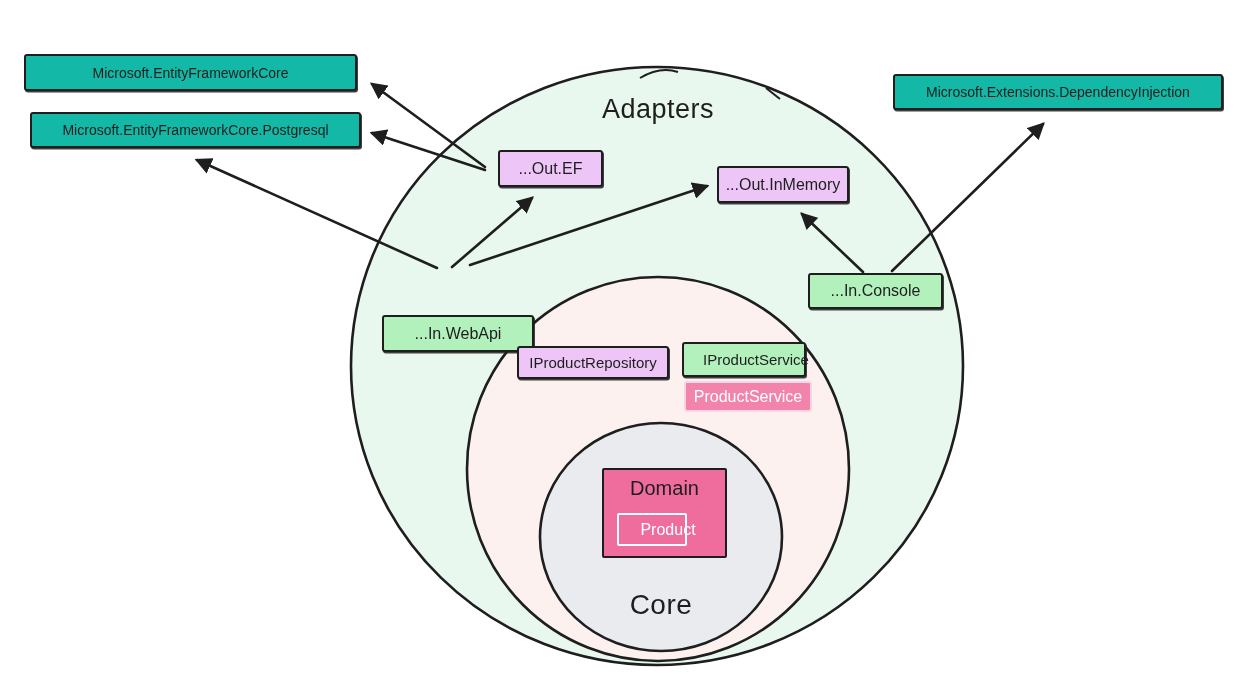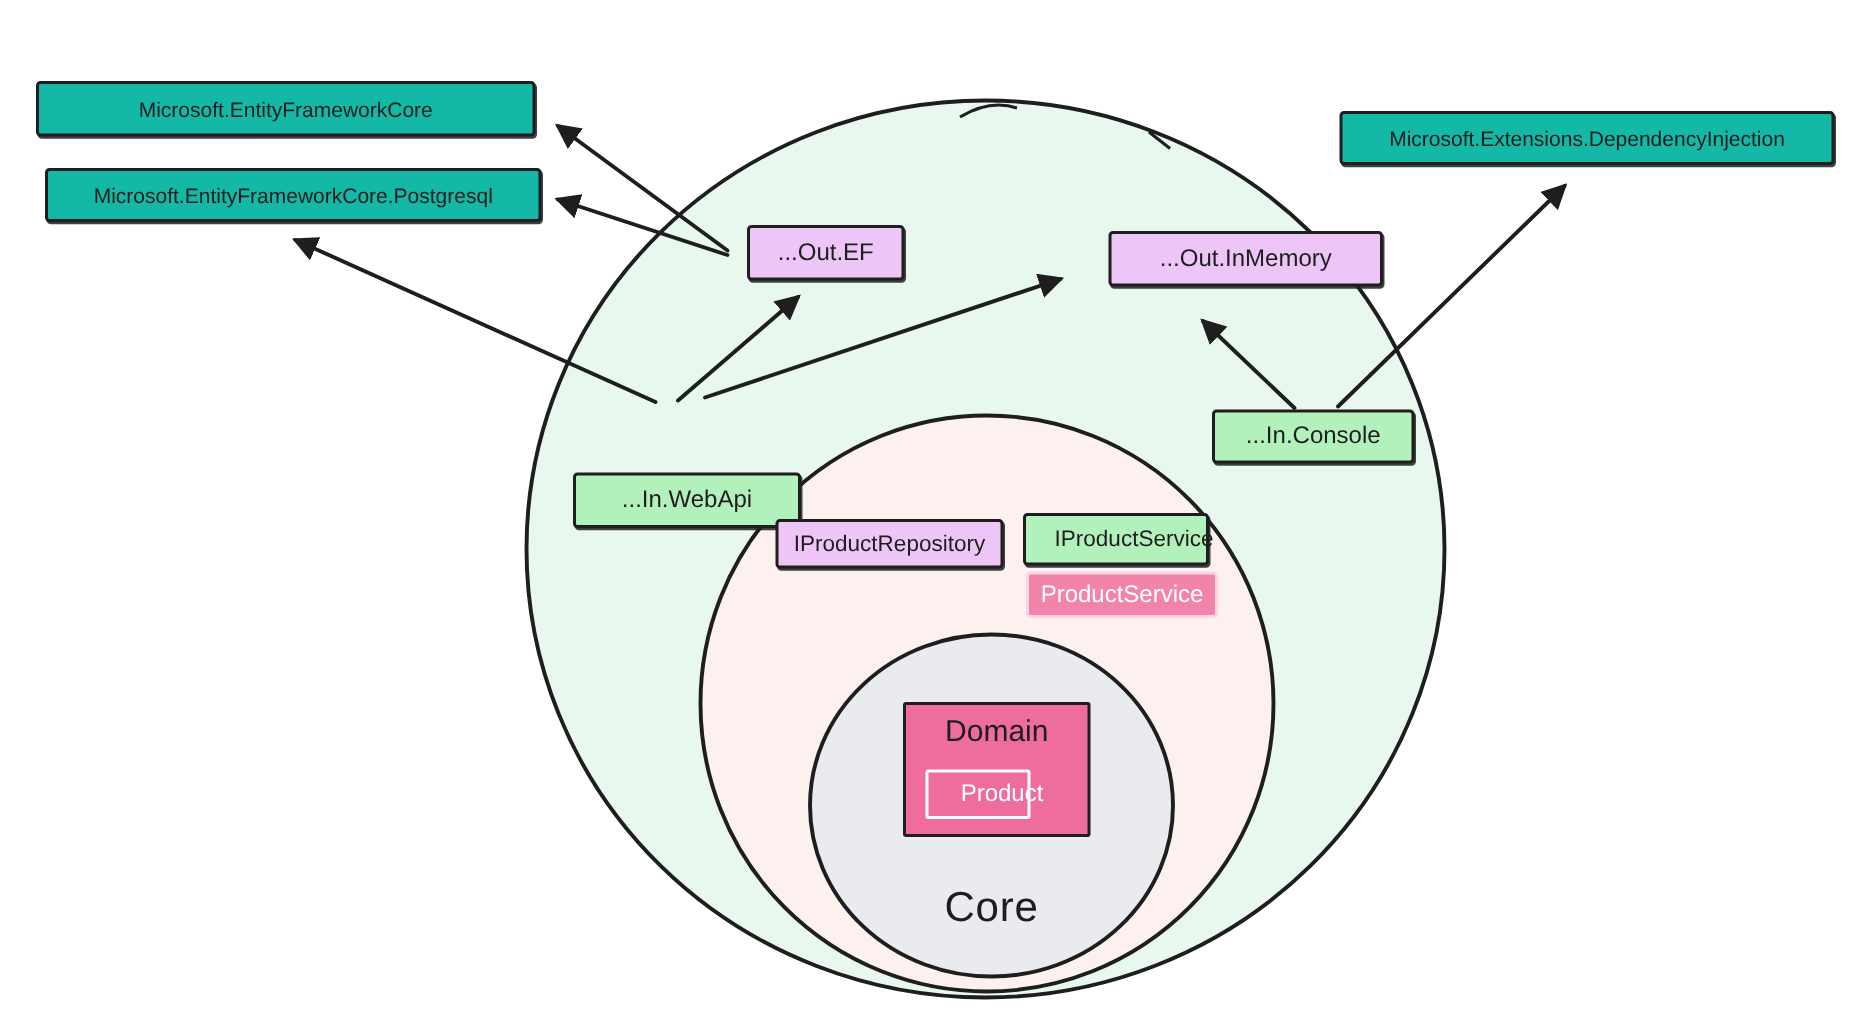"Adapters" div.layer-label { html: none -> <div>Adapters</div> }
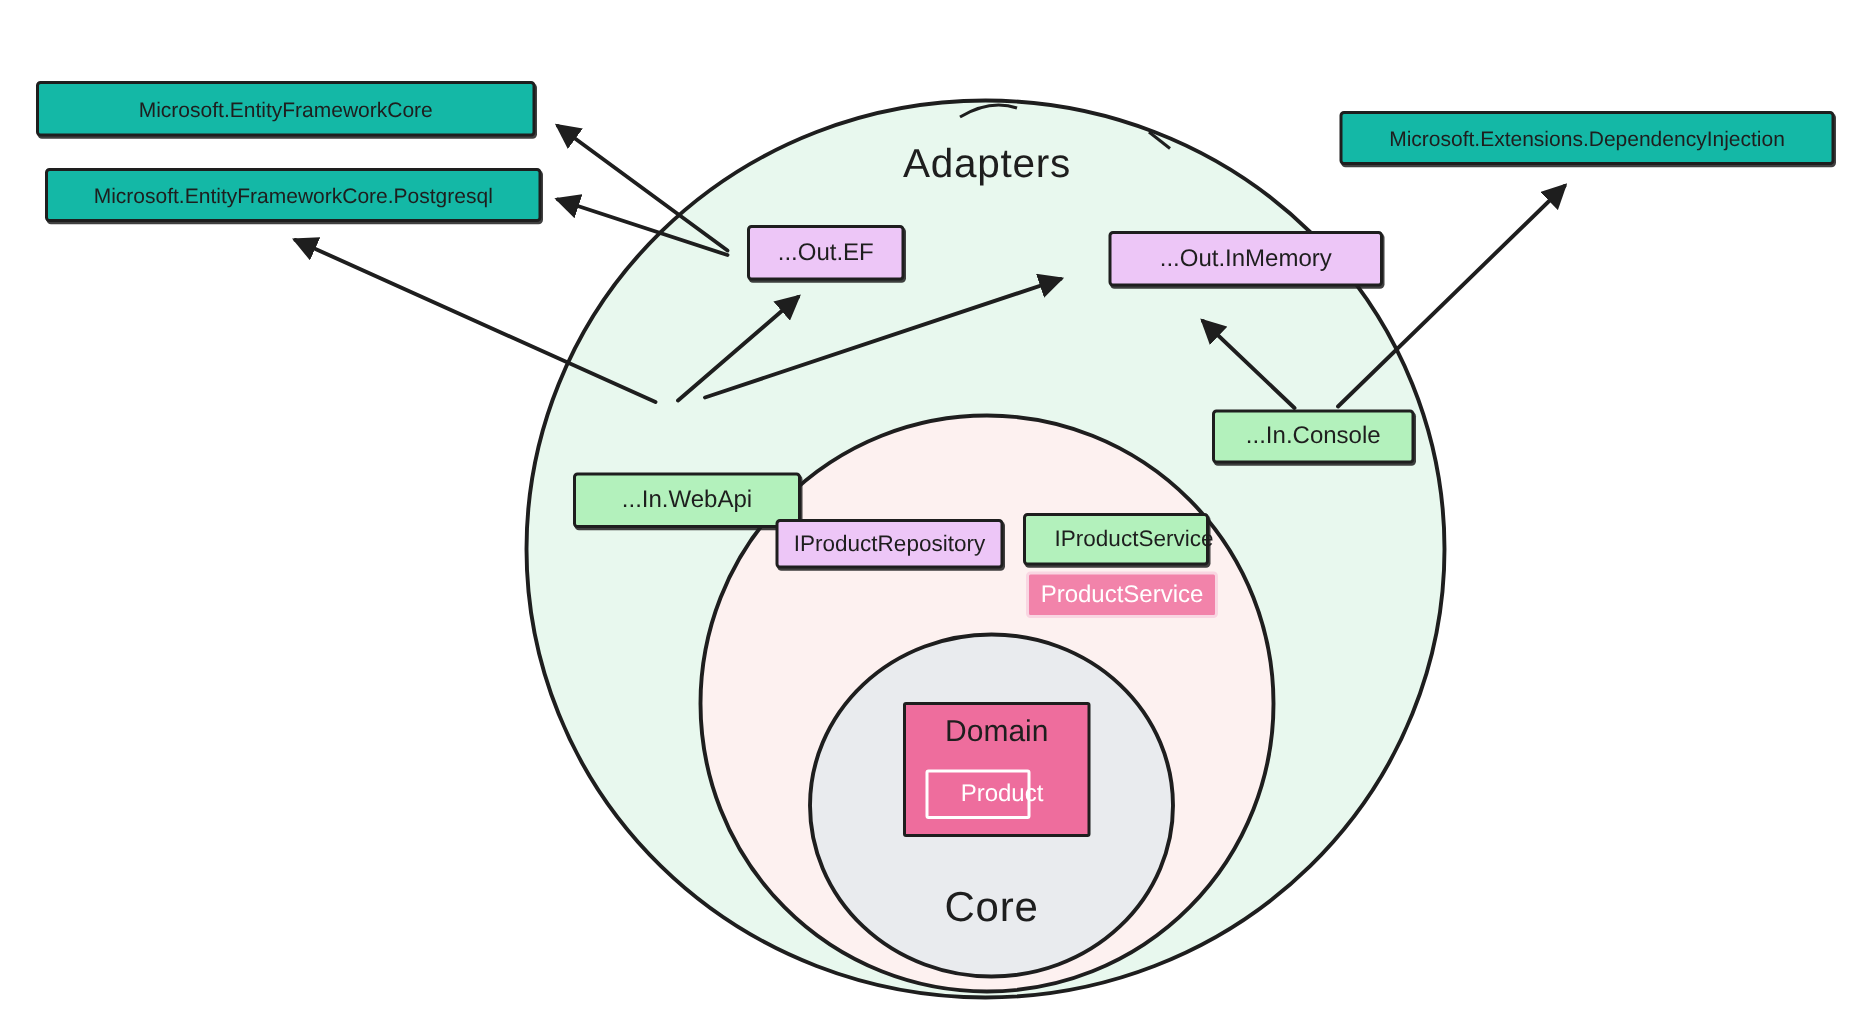"...Out.InMemory" div.node { margin-left: 22px -> none; top: 154px -> 166px; width: 183px -> 132px }
